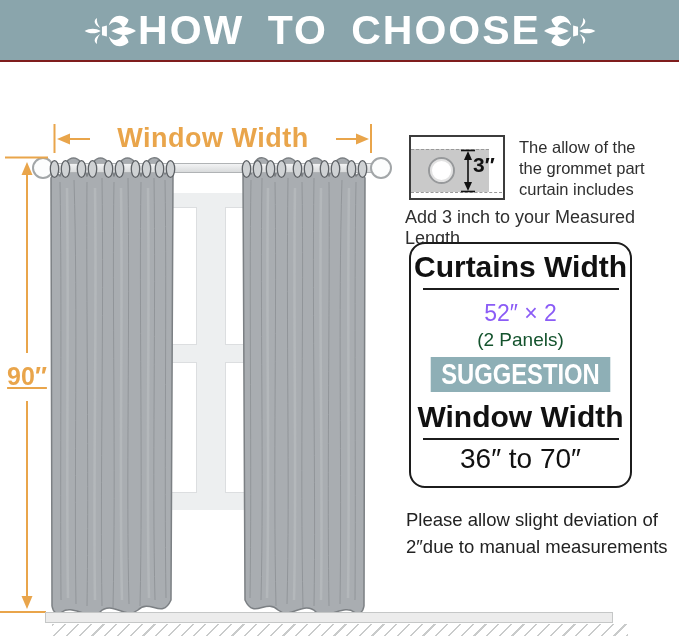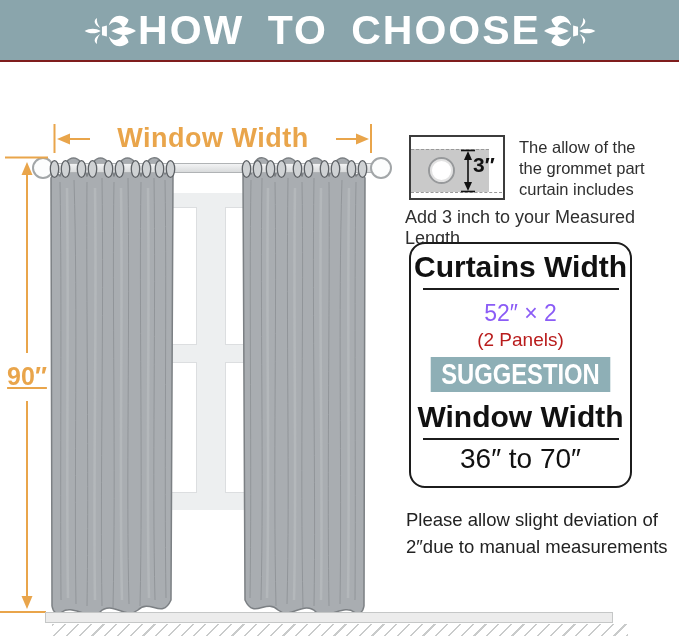"(2 Panels)" .sb-panels { color: #b91c1c -> #14532d }
